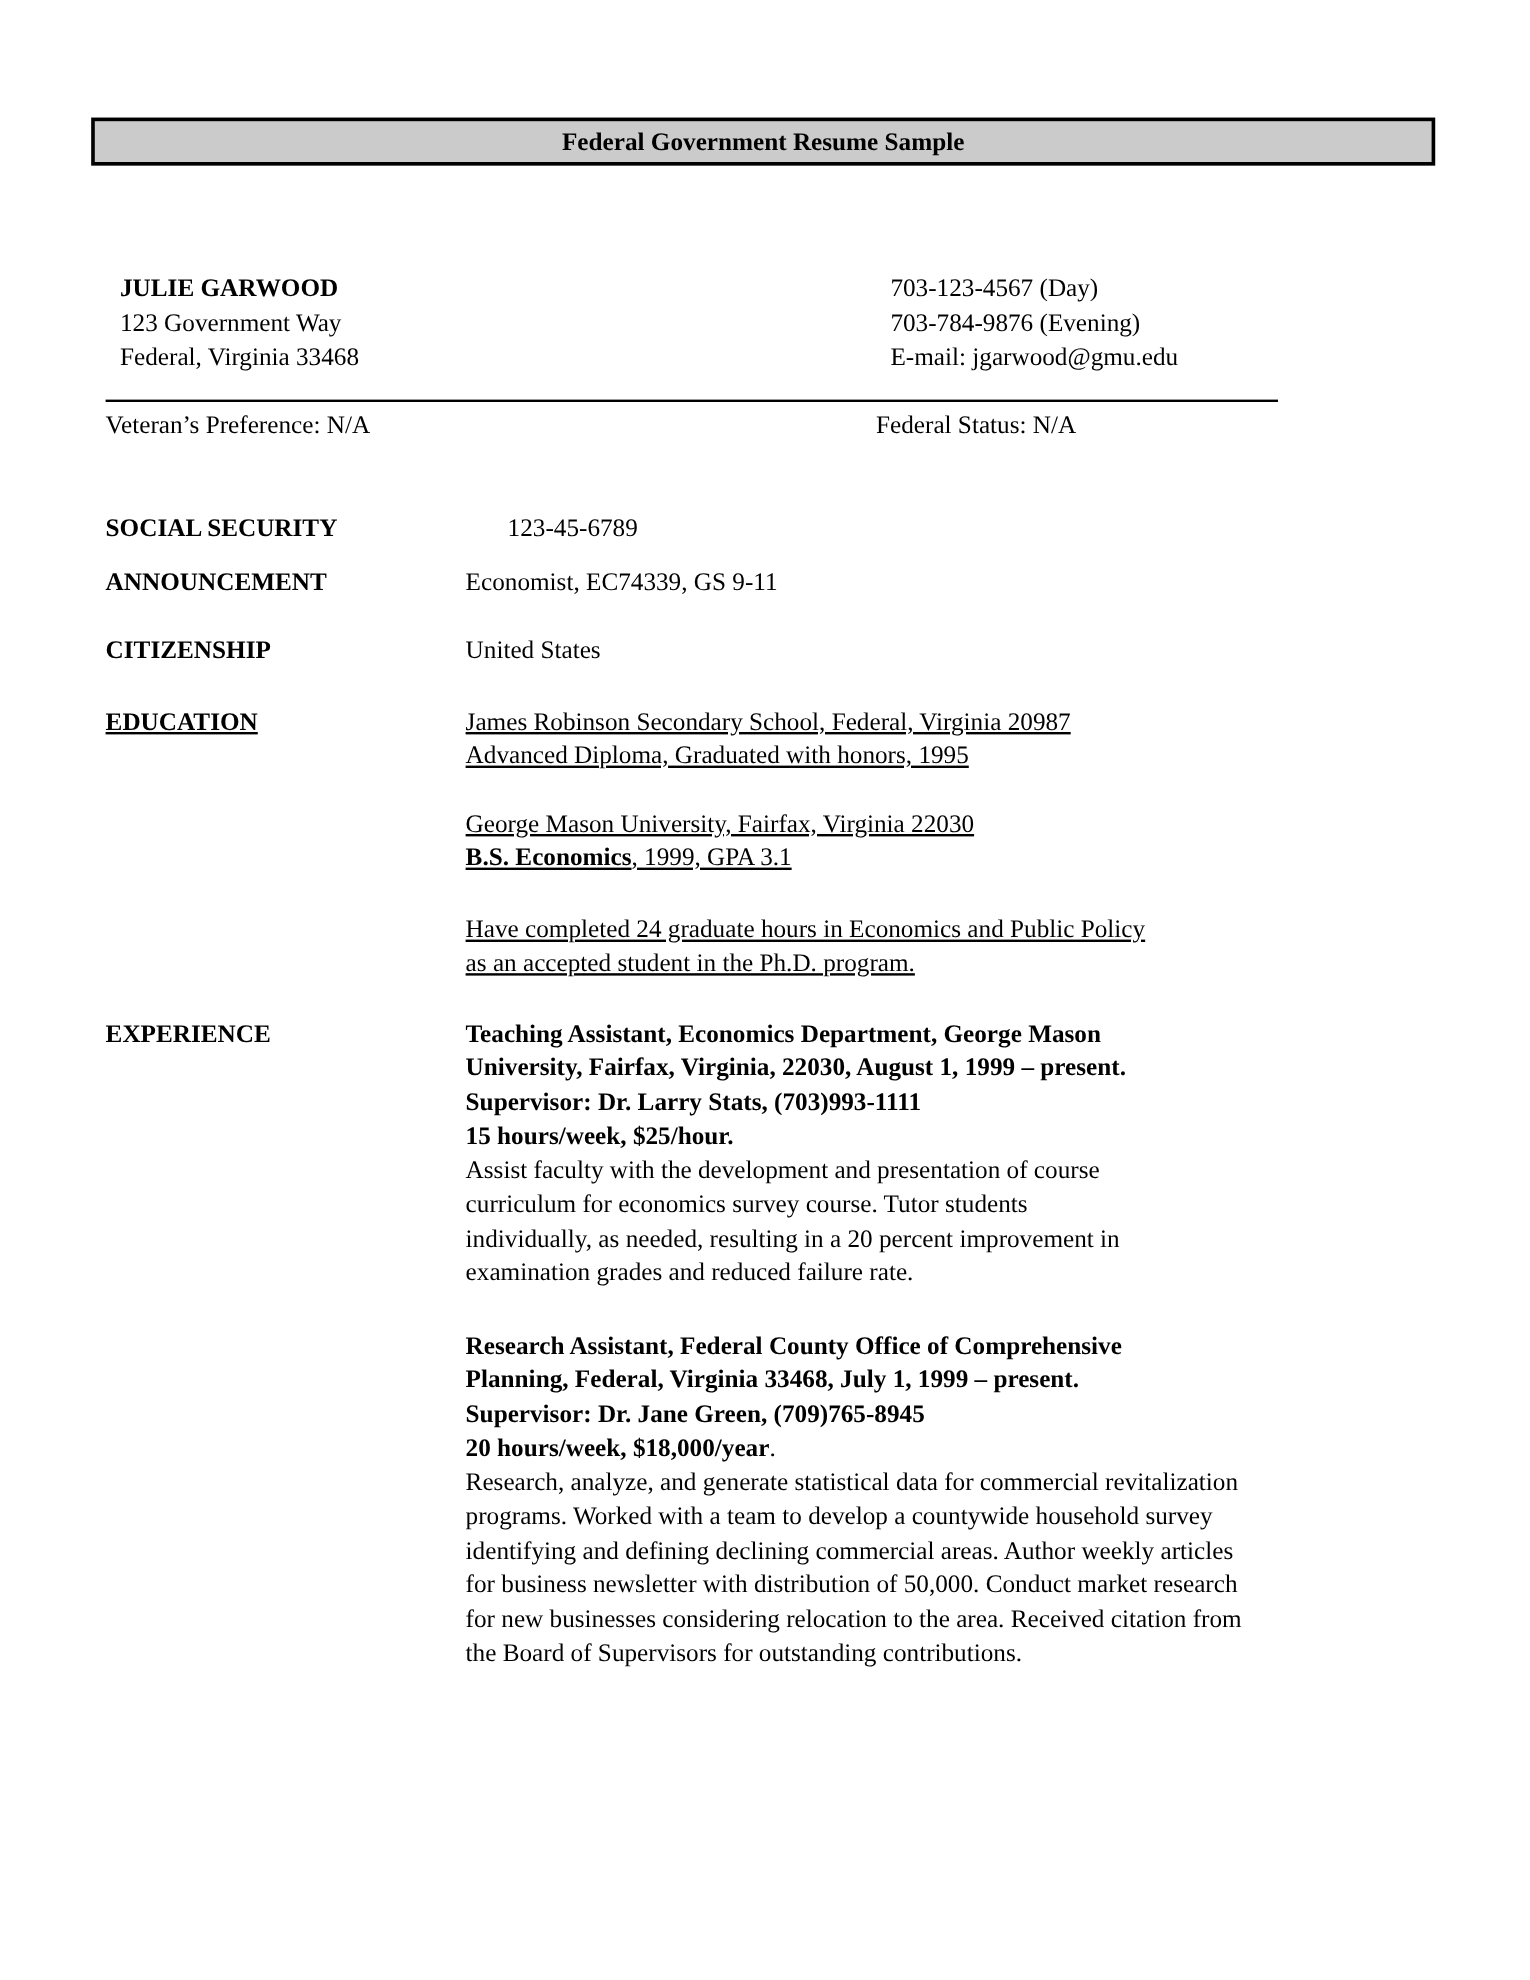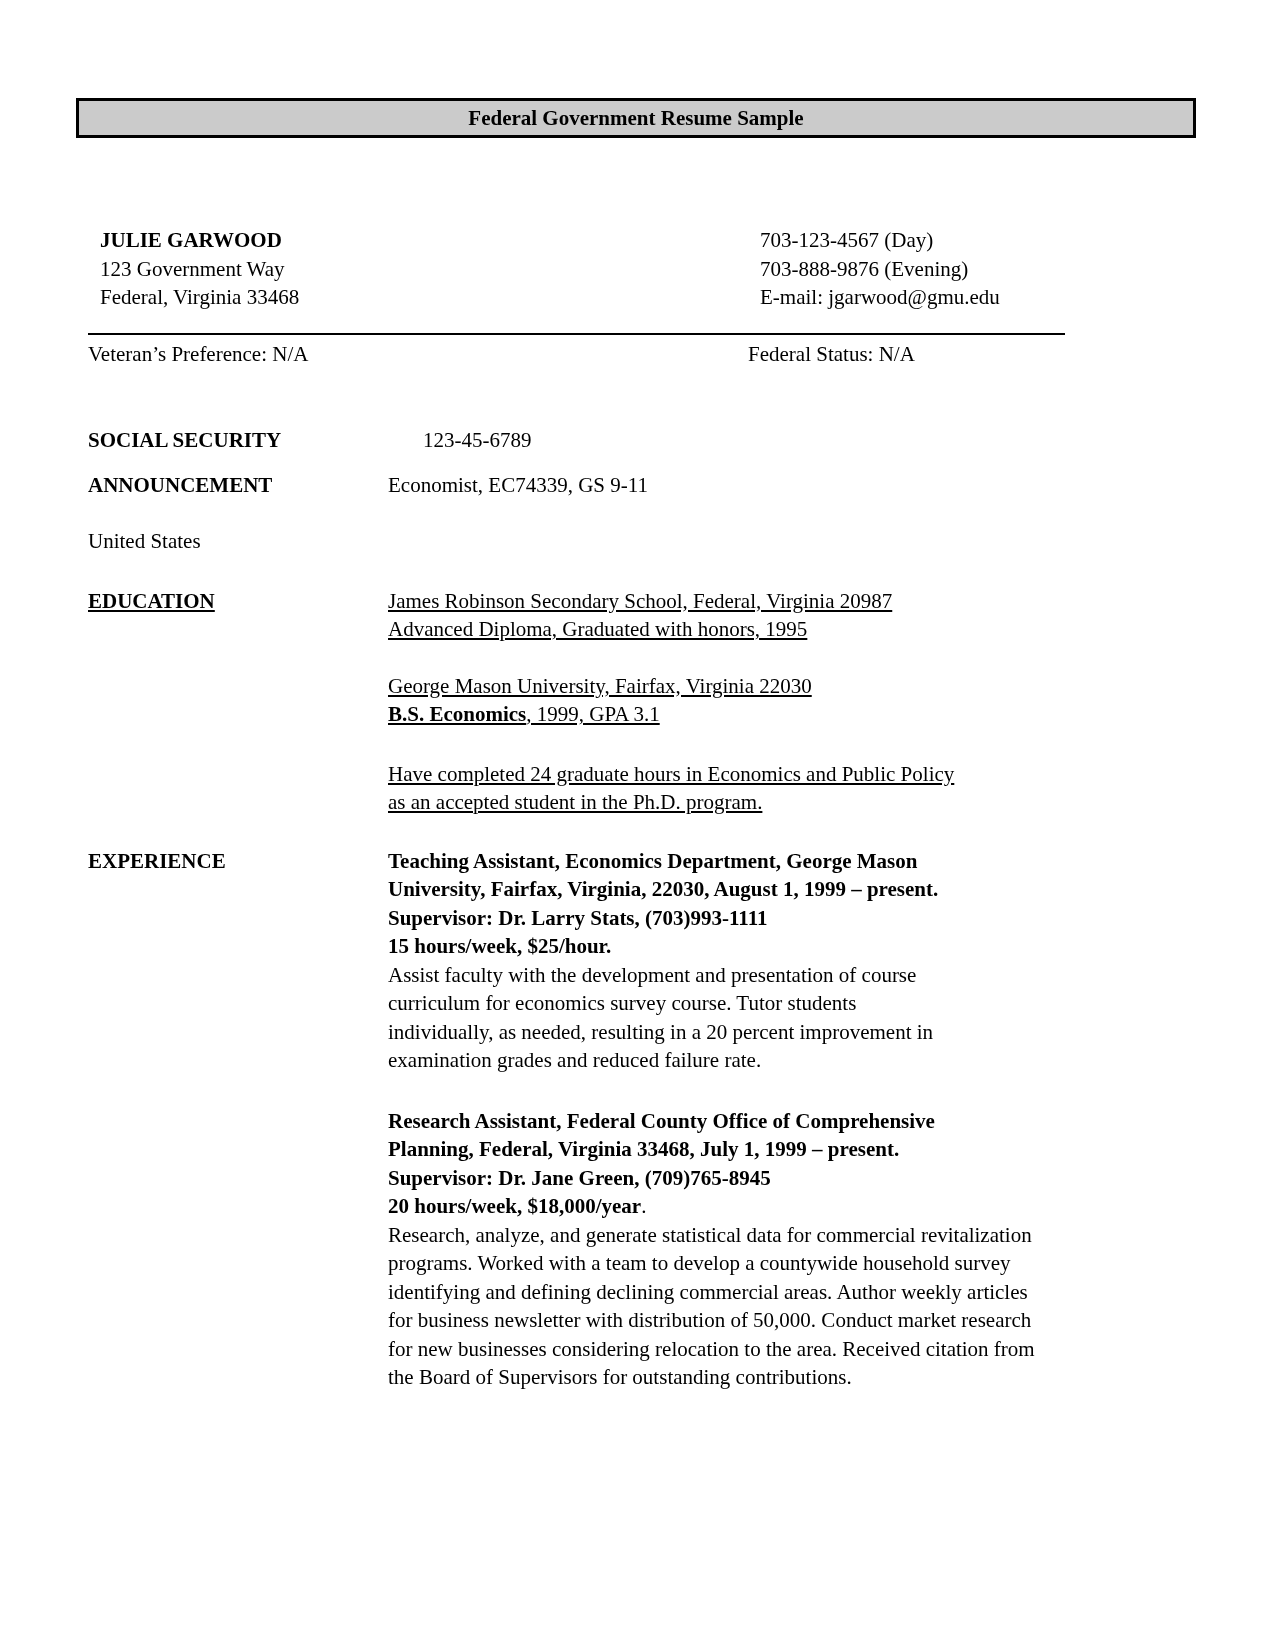"703-123-4567 (Day)" .crow .right { left: 660px -> 642px }
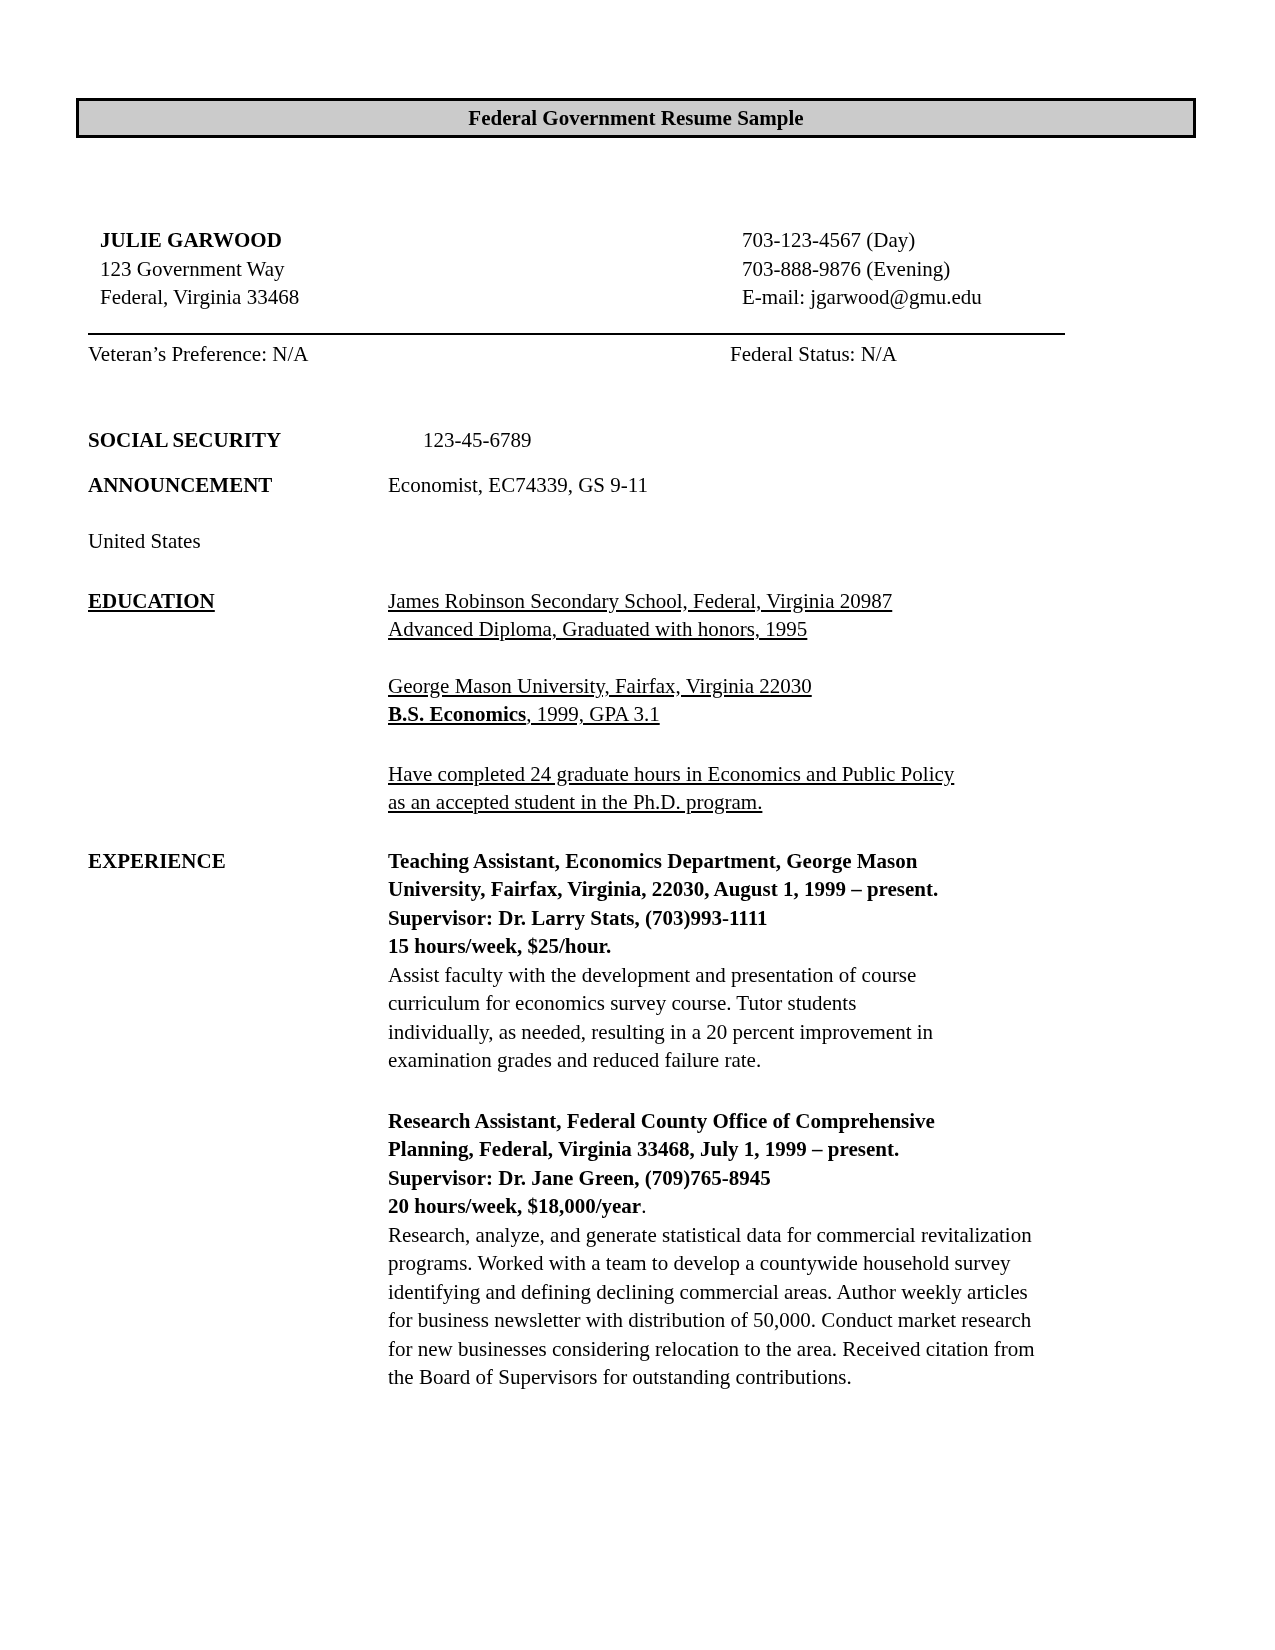"703-888-9876 (Evening)" span.right { text: 703-888-9876 -> 703-784-9876 }
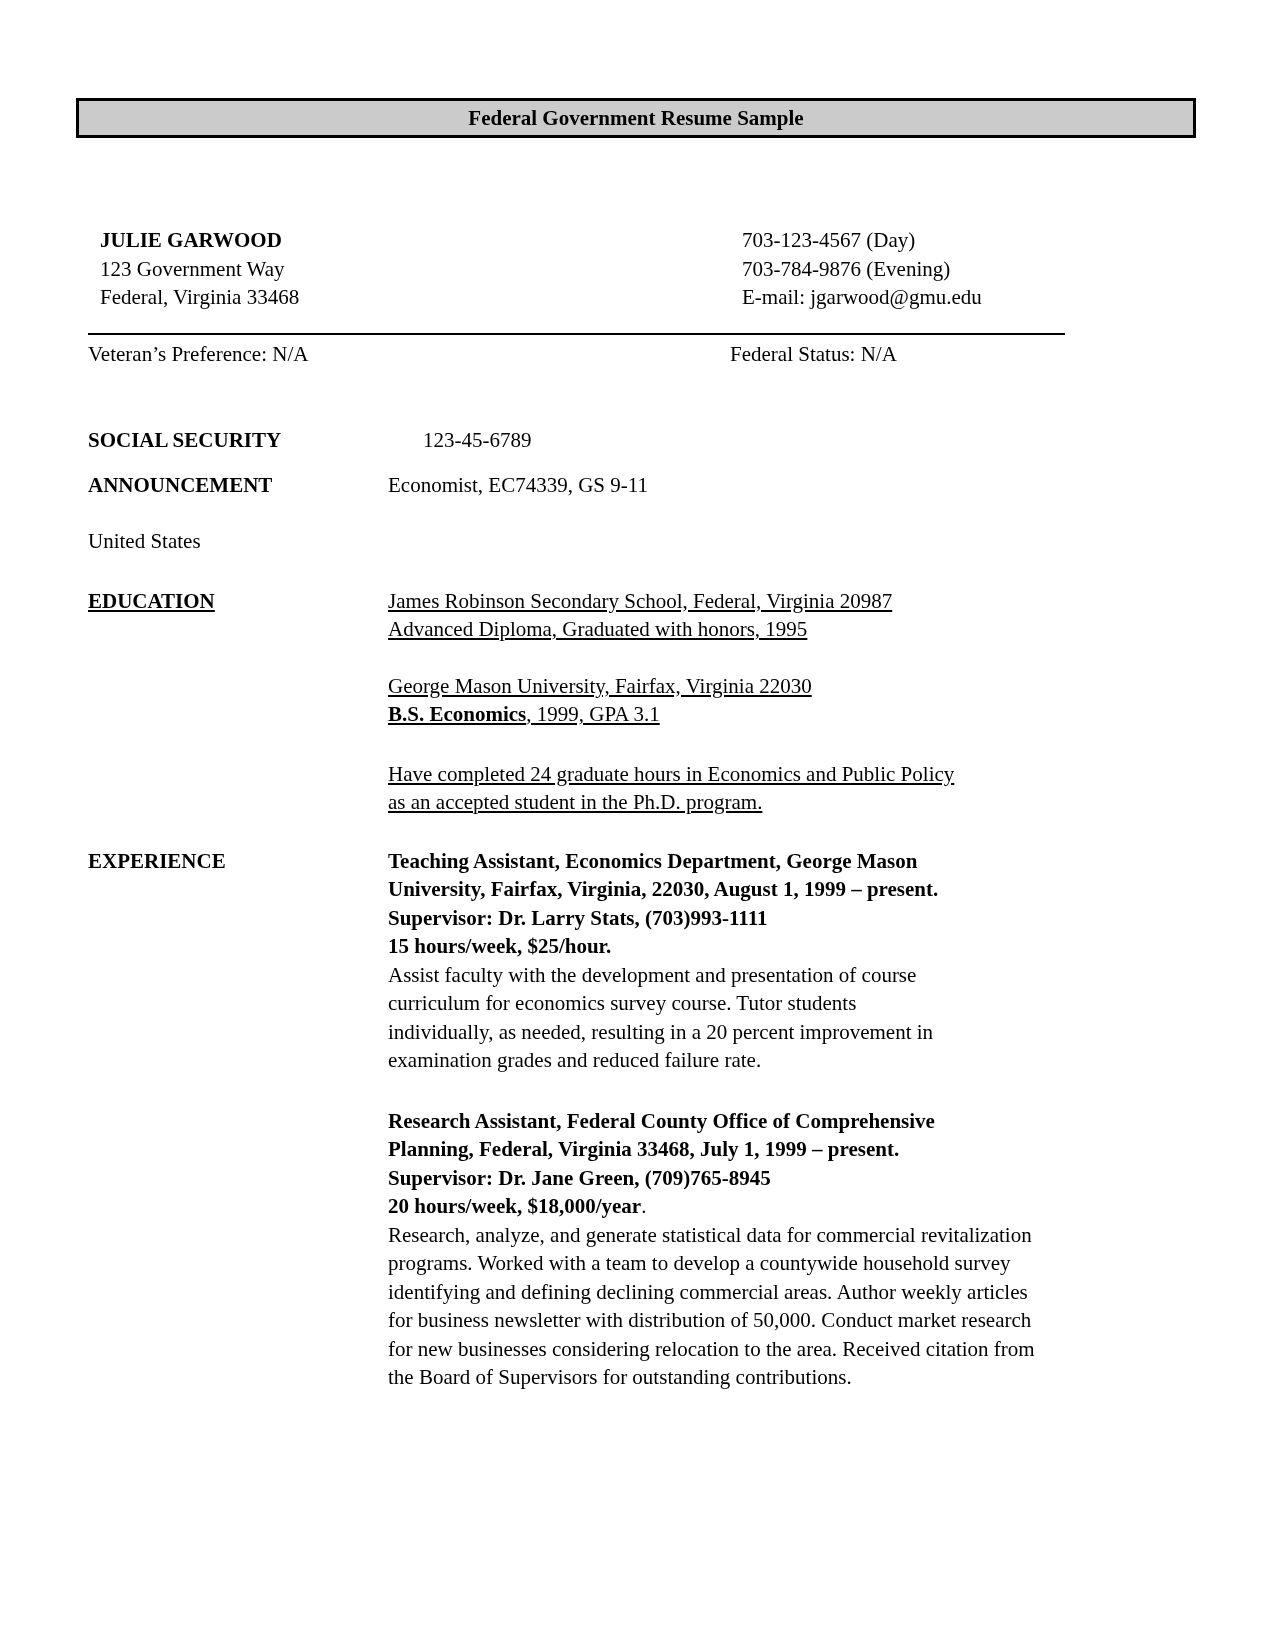"CITIZENSHIP" div.label { html: none -> <div>CITIZENSHIP</div> }
